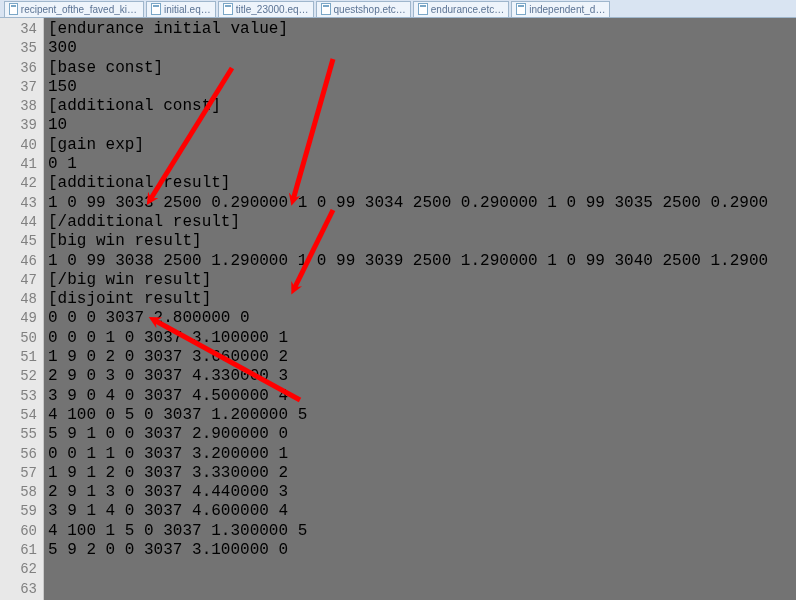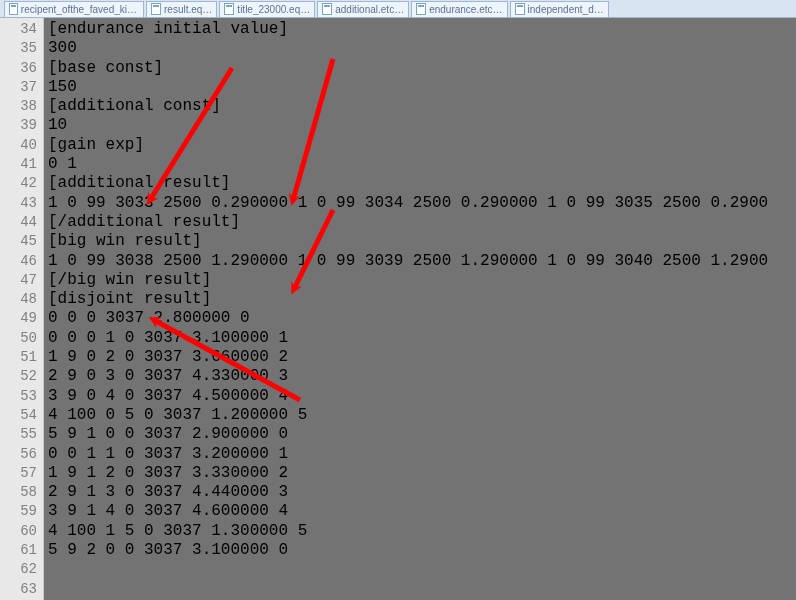"result.eq…" span.tablabel { text: result.eq -> initial.eq }
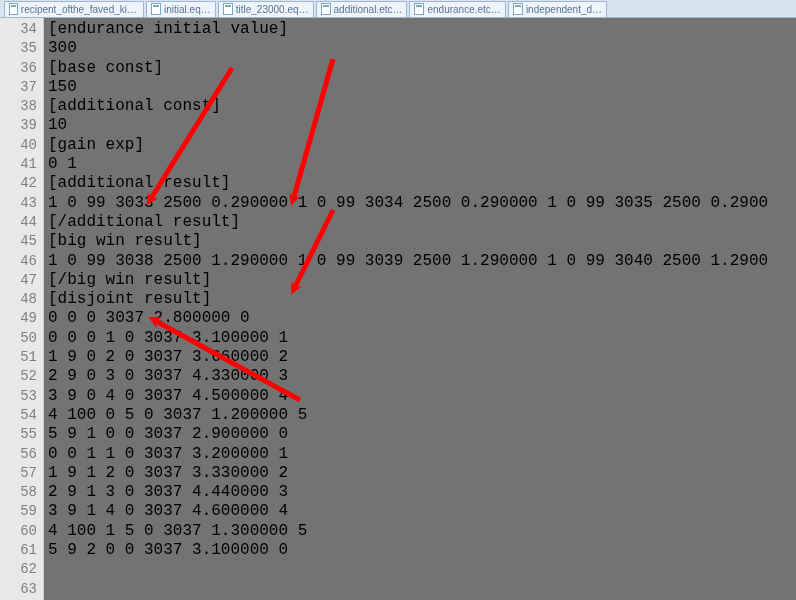"additional.etc…" span.tablabel { text: additional.etc -> questshop.etc }
